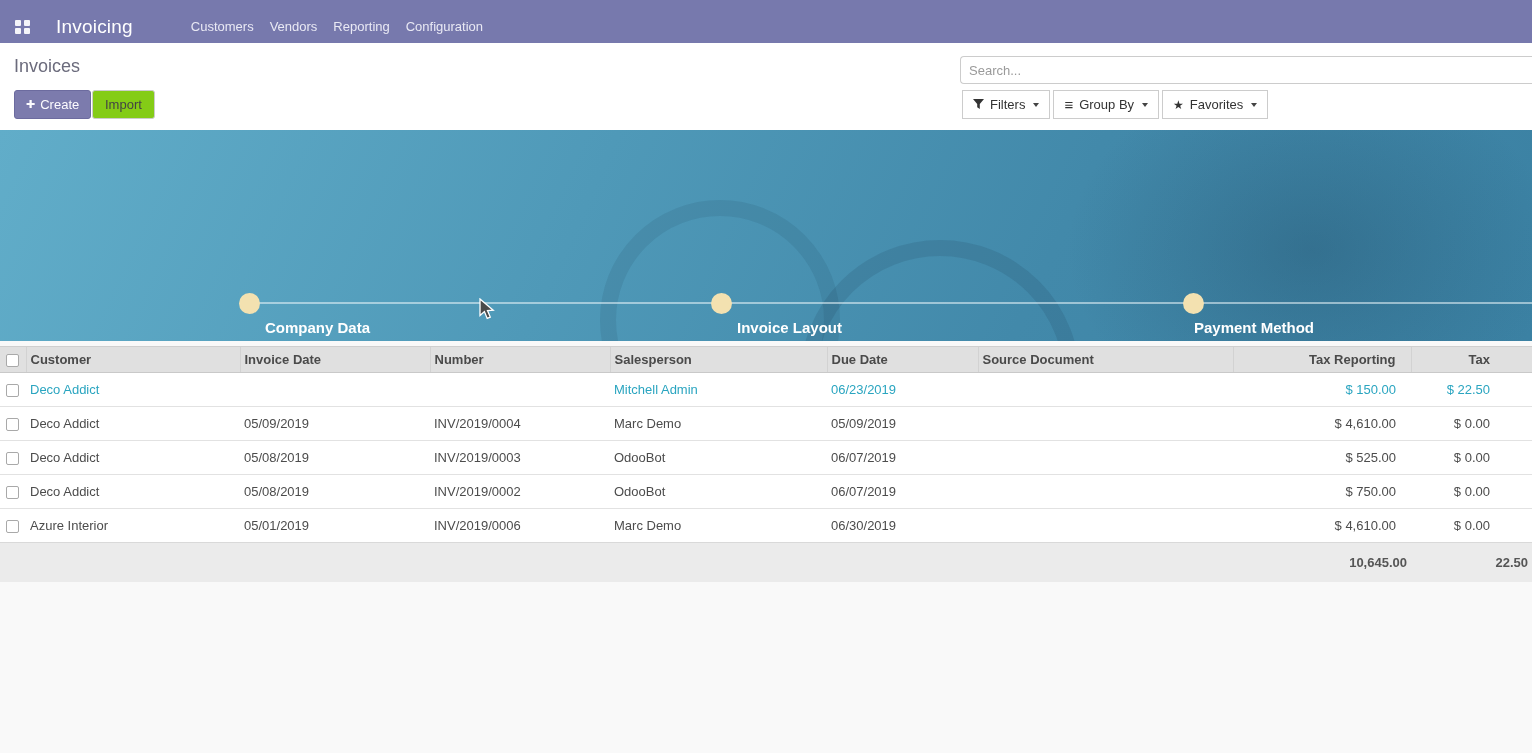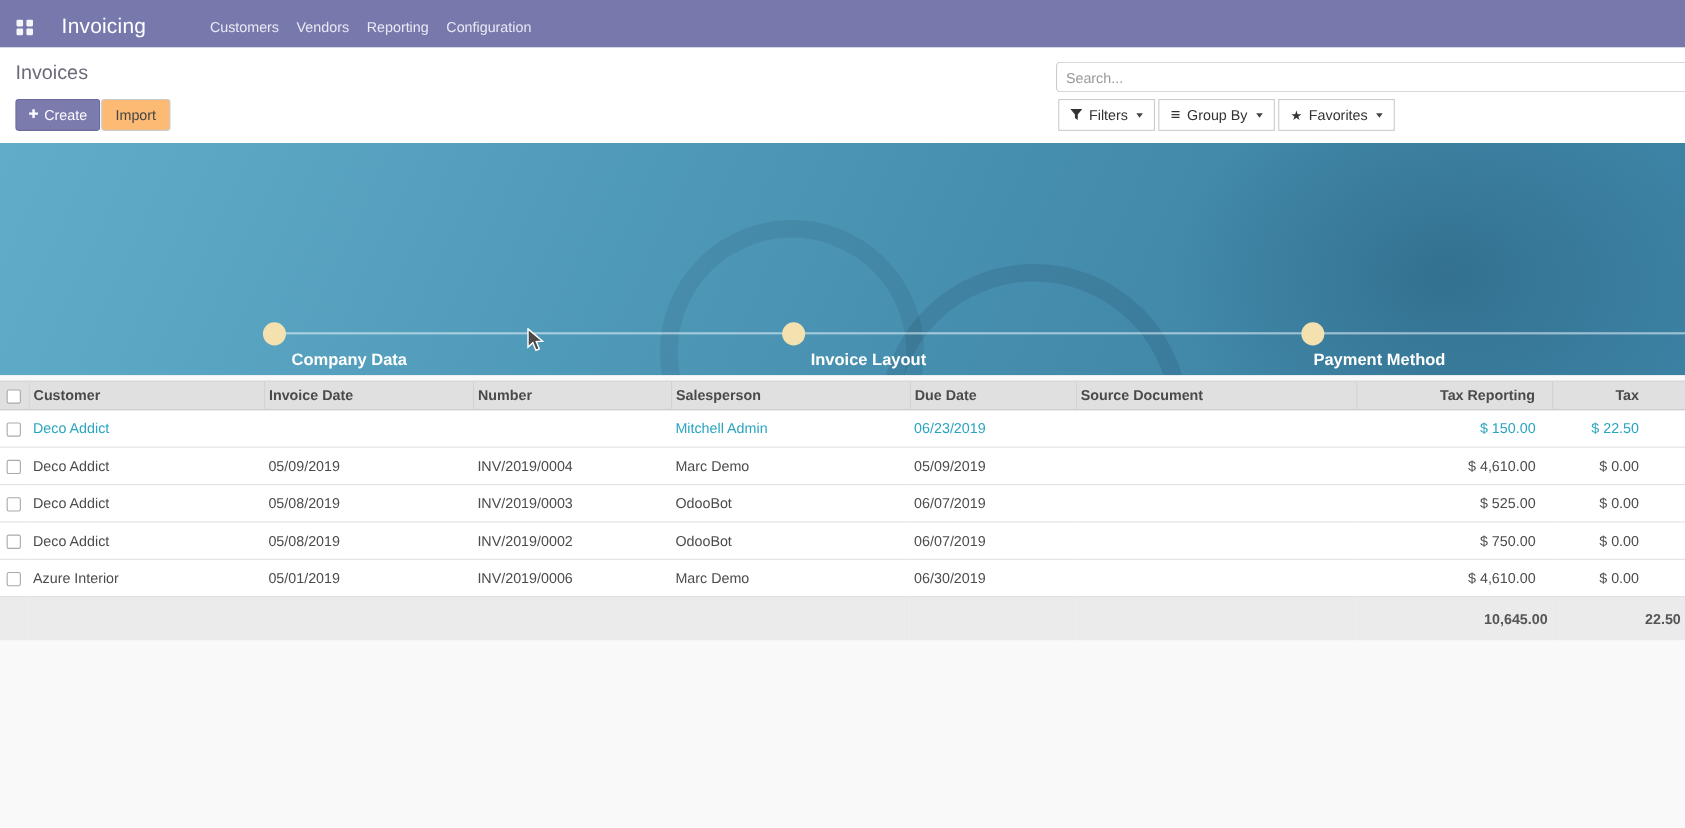"Invoicing" .navbar { border-bottom: 6px solid #0c4a6e -> 2px solid #0c4a6e }
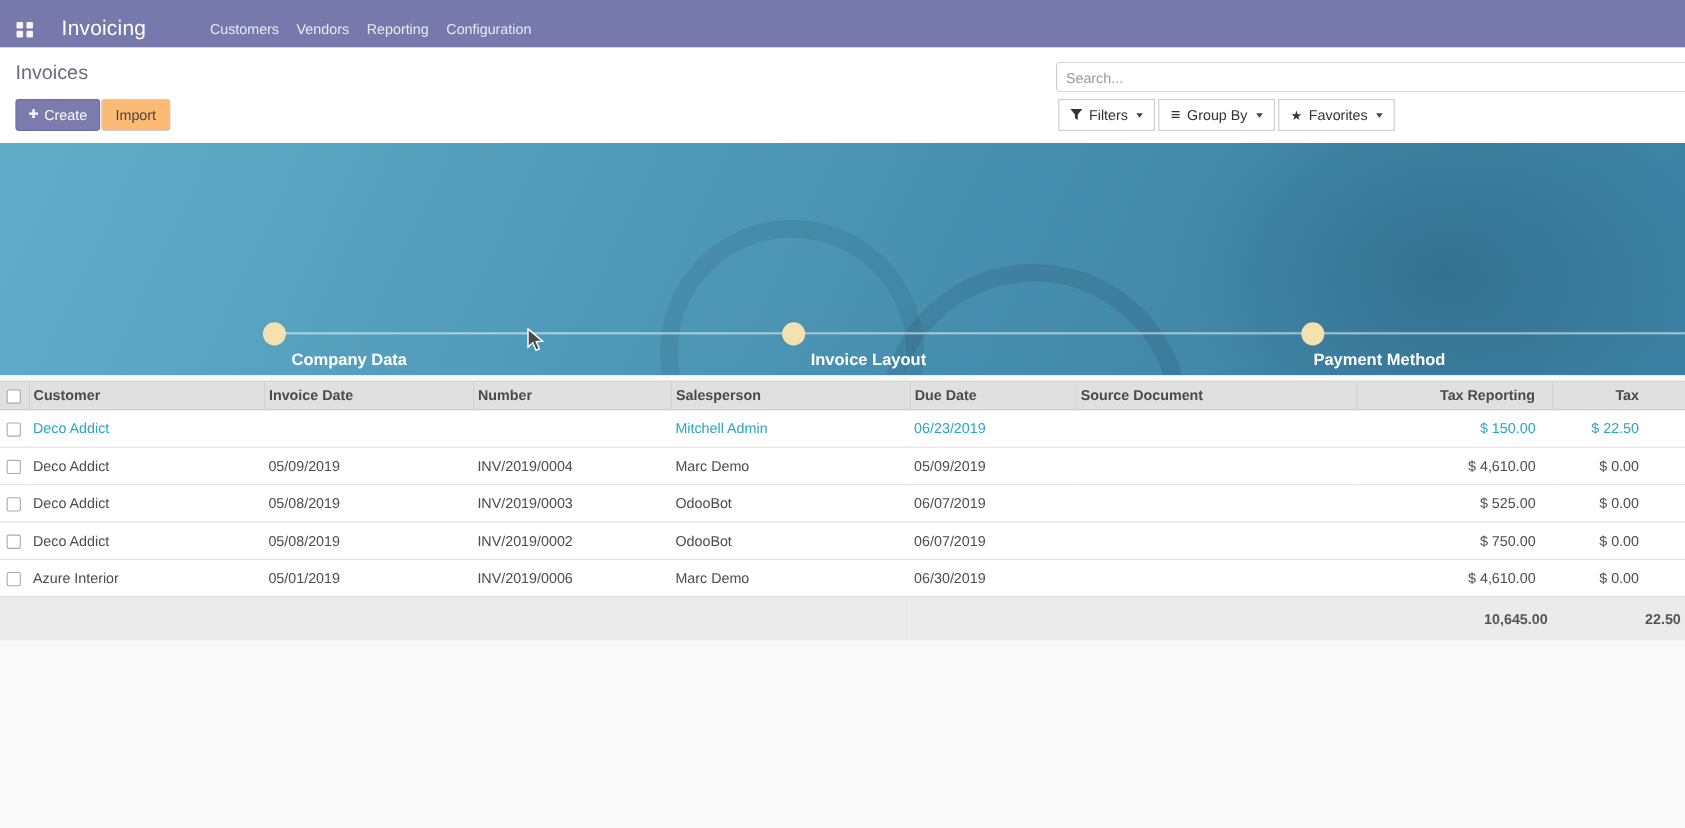"Import" .btn-import { background: #fdba74 -> #84cc16 }
